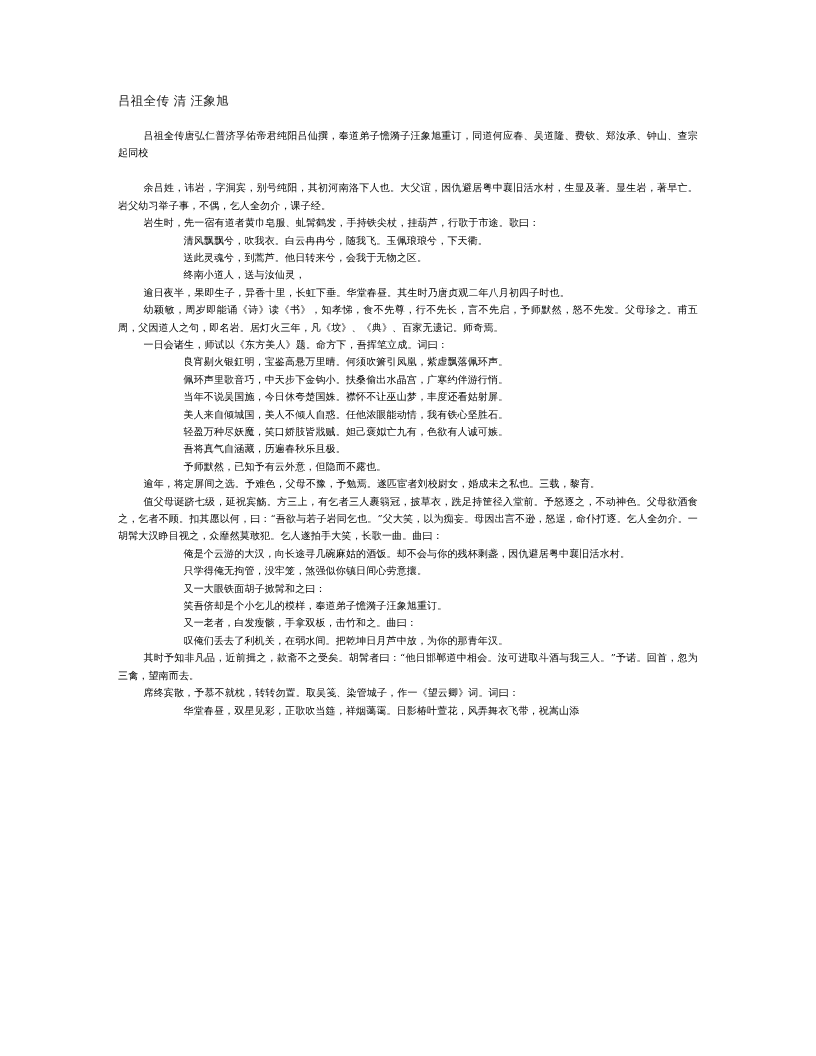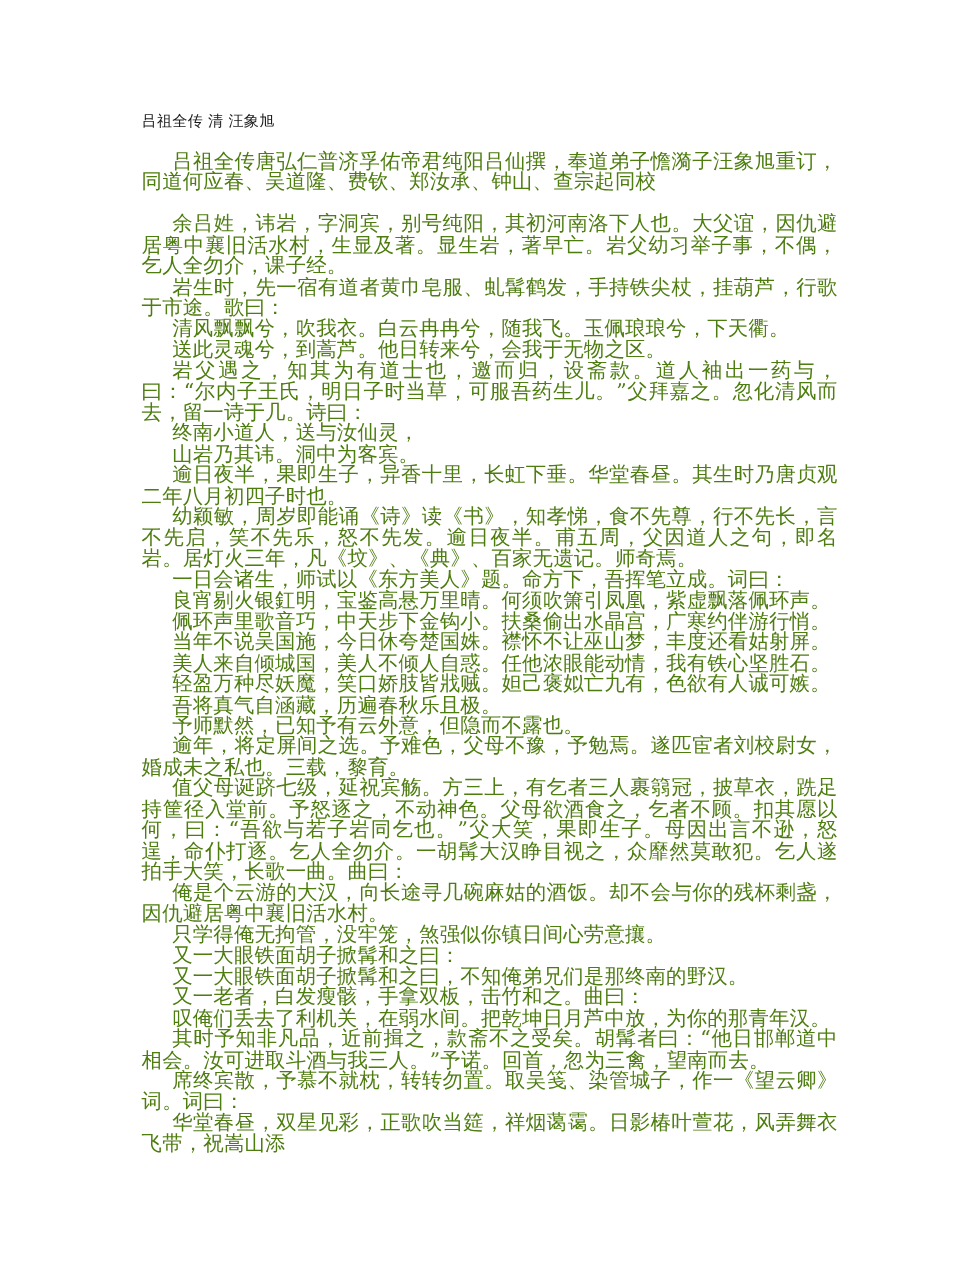"吕祖全传唐弘仁普济孚佑帝君纯阳吕仙撰，奉道弟子憺漪子汪象旭重订，同道何应春、吴道" p.para { color: #4d7c0f -> #000000; font-size: 17px -> 10px }
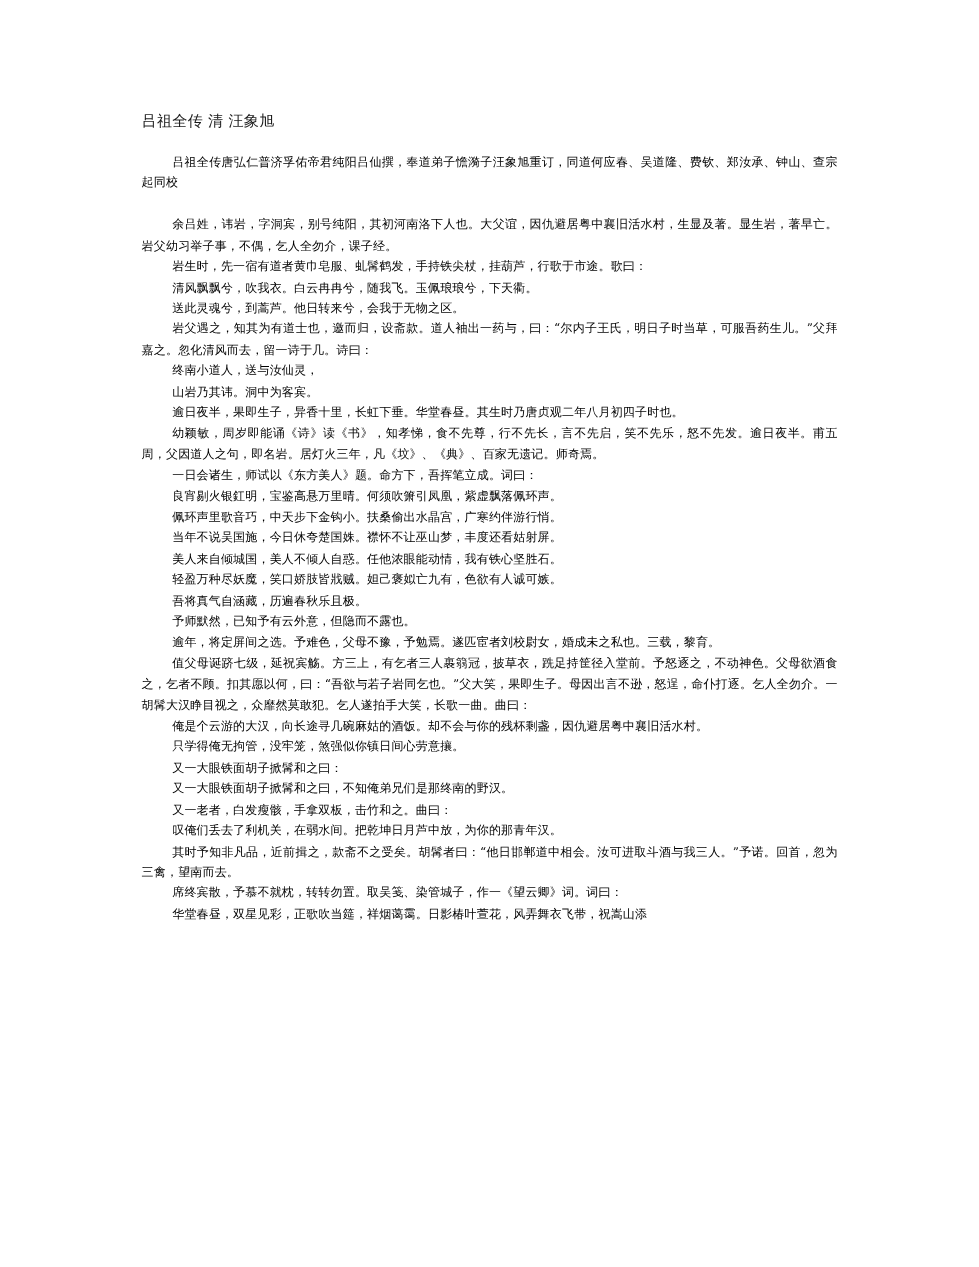"清风飘飘兮，吹我衣。白云冉冉兮，随我飞。玉佩琅琅兮，下天衢。" p.para.verse { margin-left: none -> 40px }
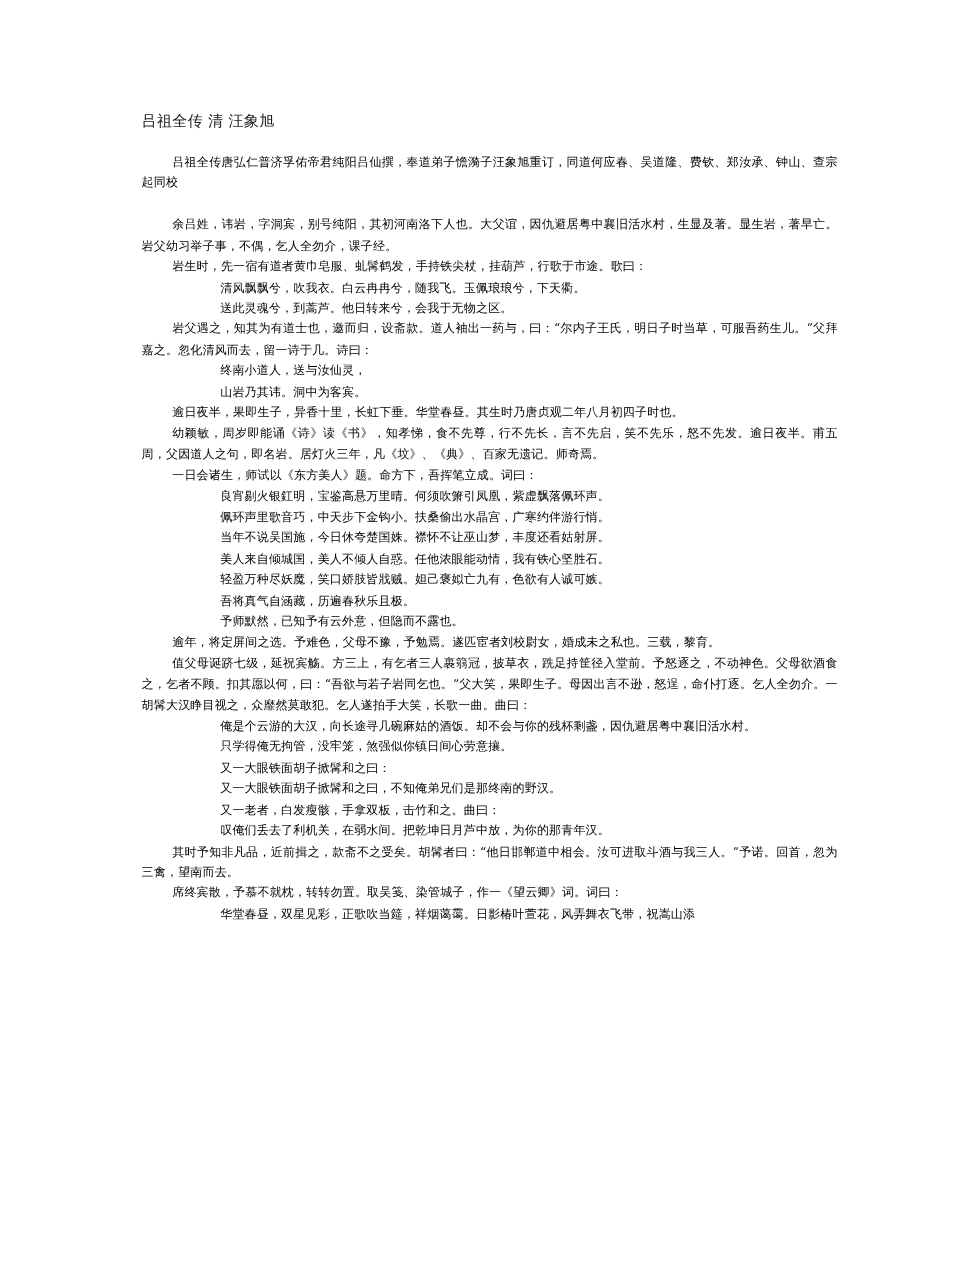"岩父遇之，知其为有道士也，邀而归，设斋款。道人袖出一药与，曰：“尔内子王氏，明日" p.para { html: <p>岩父遇之，知其为有道士也，邀而归，设斋款。道人袖出一药与，曰：“尔内子王氏，明日子时当草，可服吾药生儿。”父拜嘉之。忽化清风而去，留一诗于几。诗曰：</p> -> none }
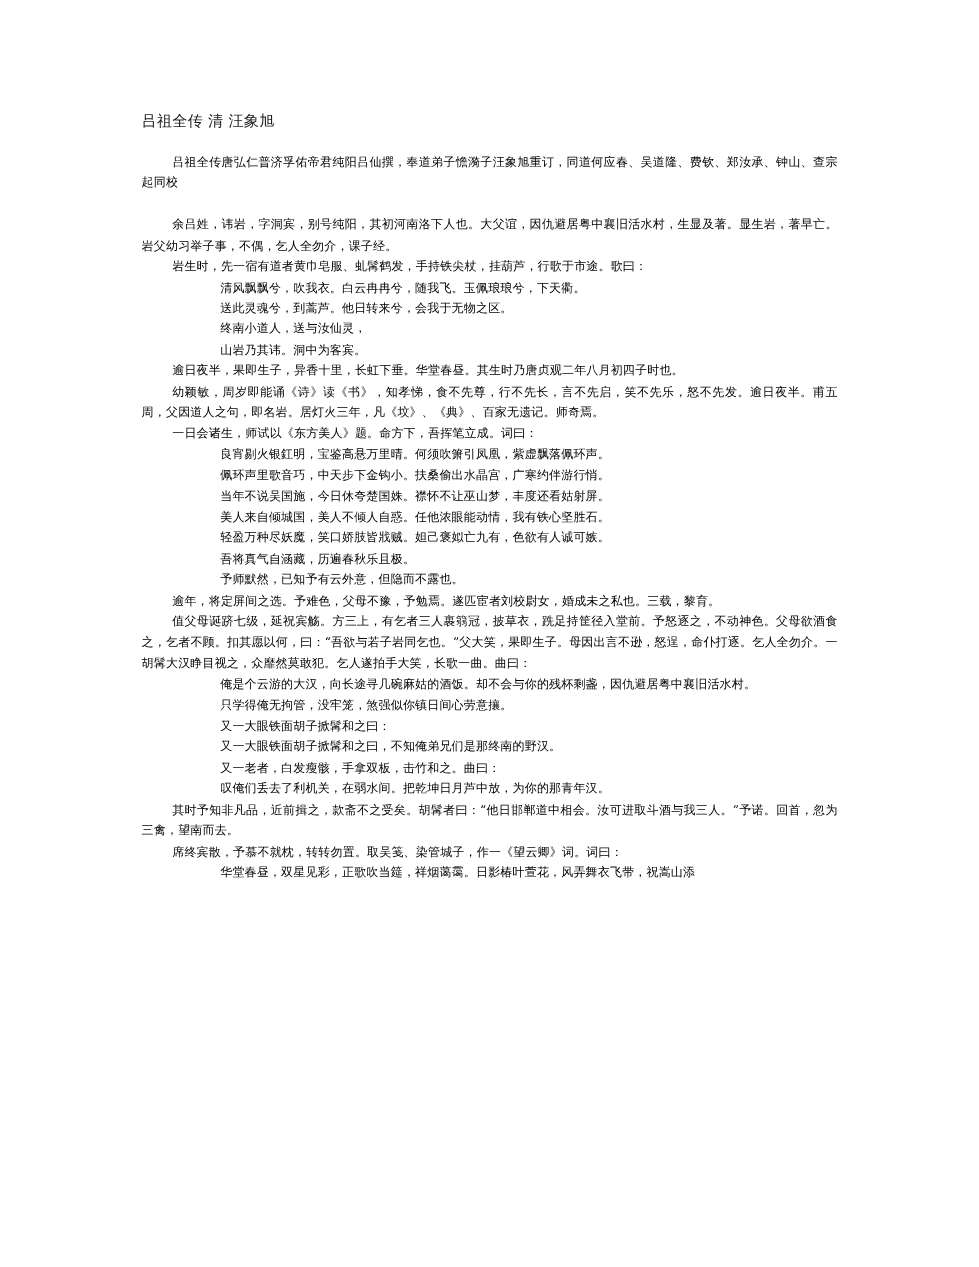"山岩乃其讳。洞中为客宾。" p.para { html: <p>山岩乃其讳。洞中为客宾。</p> -> none }
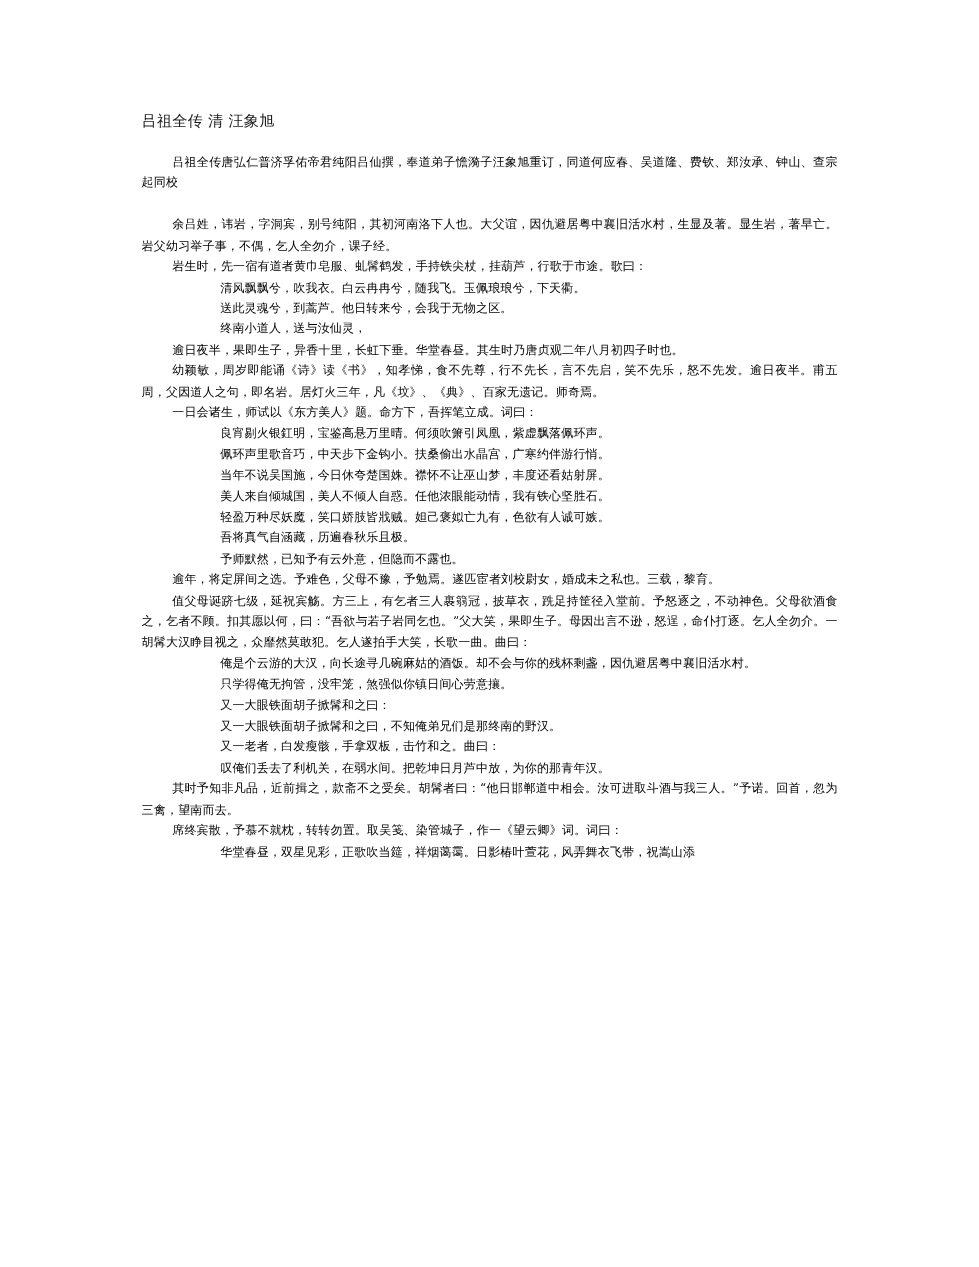"幼颖敏，周岁即能诵《诗》读《书》，知孝悌，食不先尊，行不先长，言不先启，笑不先乐" p.para { text: 笑不先乐，怒不先发。逾日夜半 -> 予师默然，怒不先发。父母珍之 }
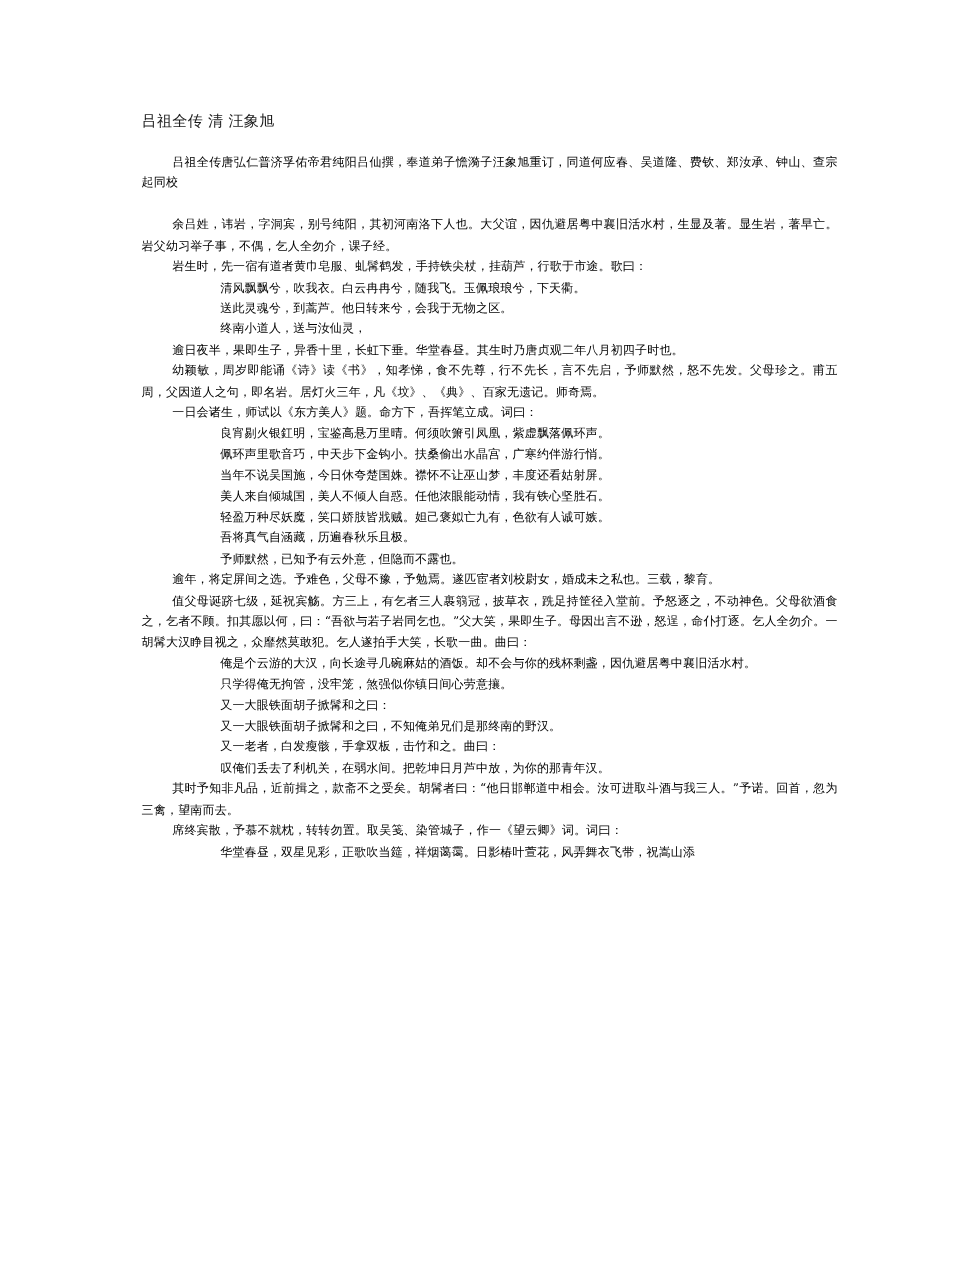"值父母诞跻七级，延祝宾觞。方三上，有乞者三人裹篛冠，披草衣，跣足持筐径入堂前。予" p.para { text: 果即生子 -> 以为痴妄 }
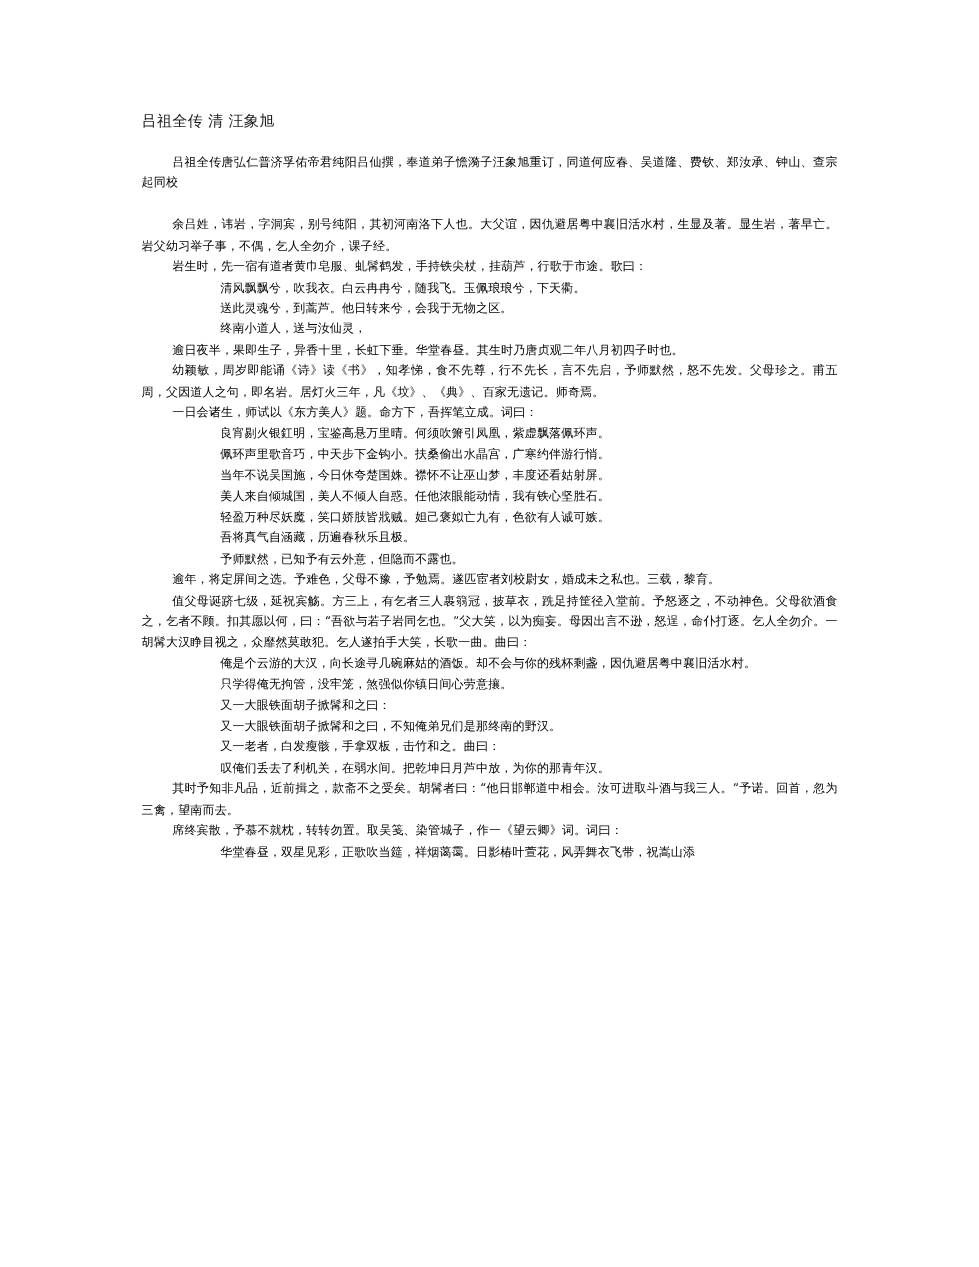"又一大眼铁面胡子掀髯和之曰，不知俺弟兄们是那终南的野汉。" p.para { text: 又一大眼铁面胡子掀髯和之曰，不知俺弟兄们是那终南的野汉 -> 笑吾侪却是个小乞儿的模样，奉道弟子憺漪子汪象旭重订 }
